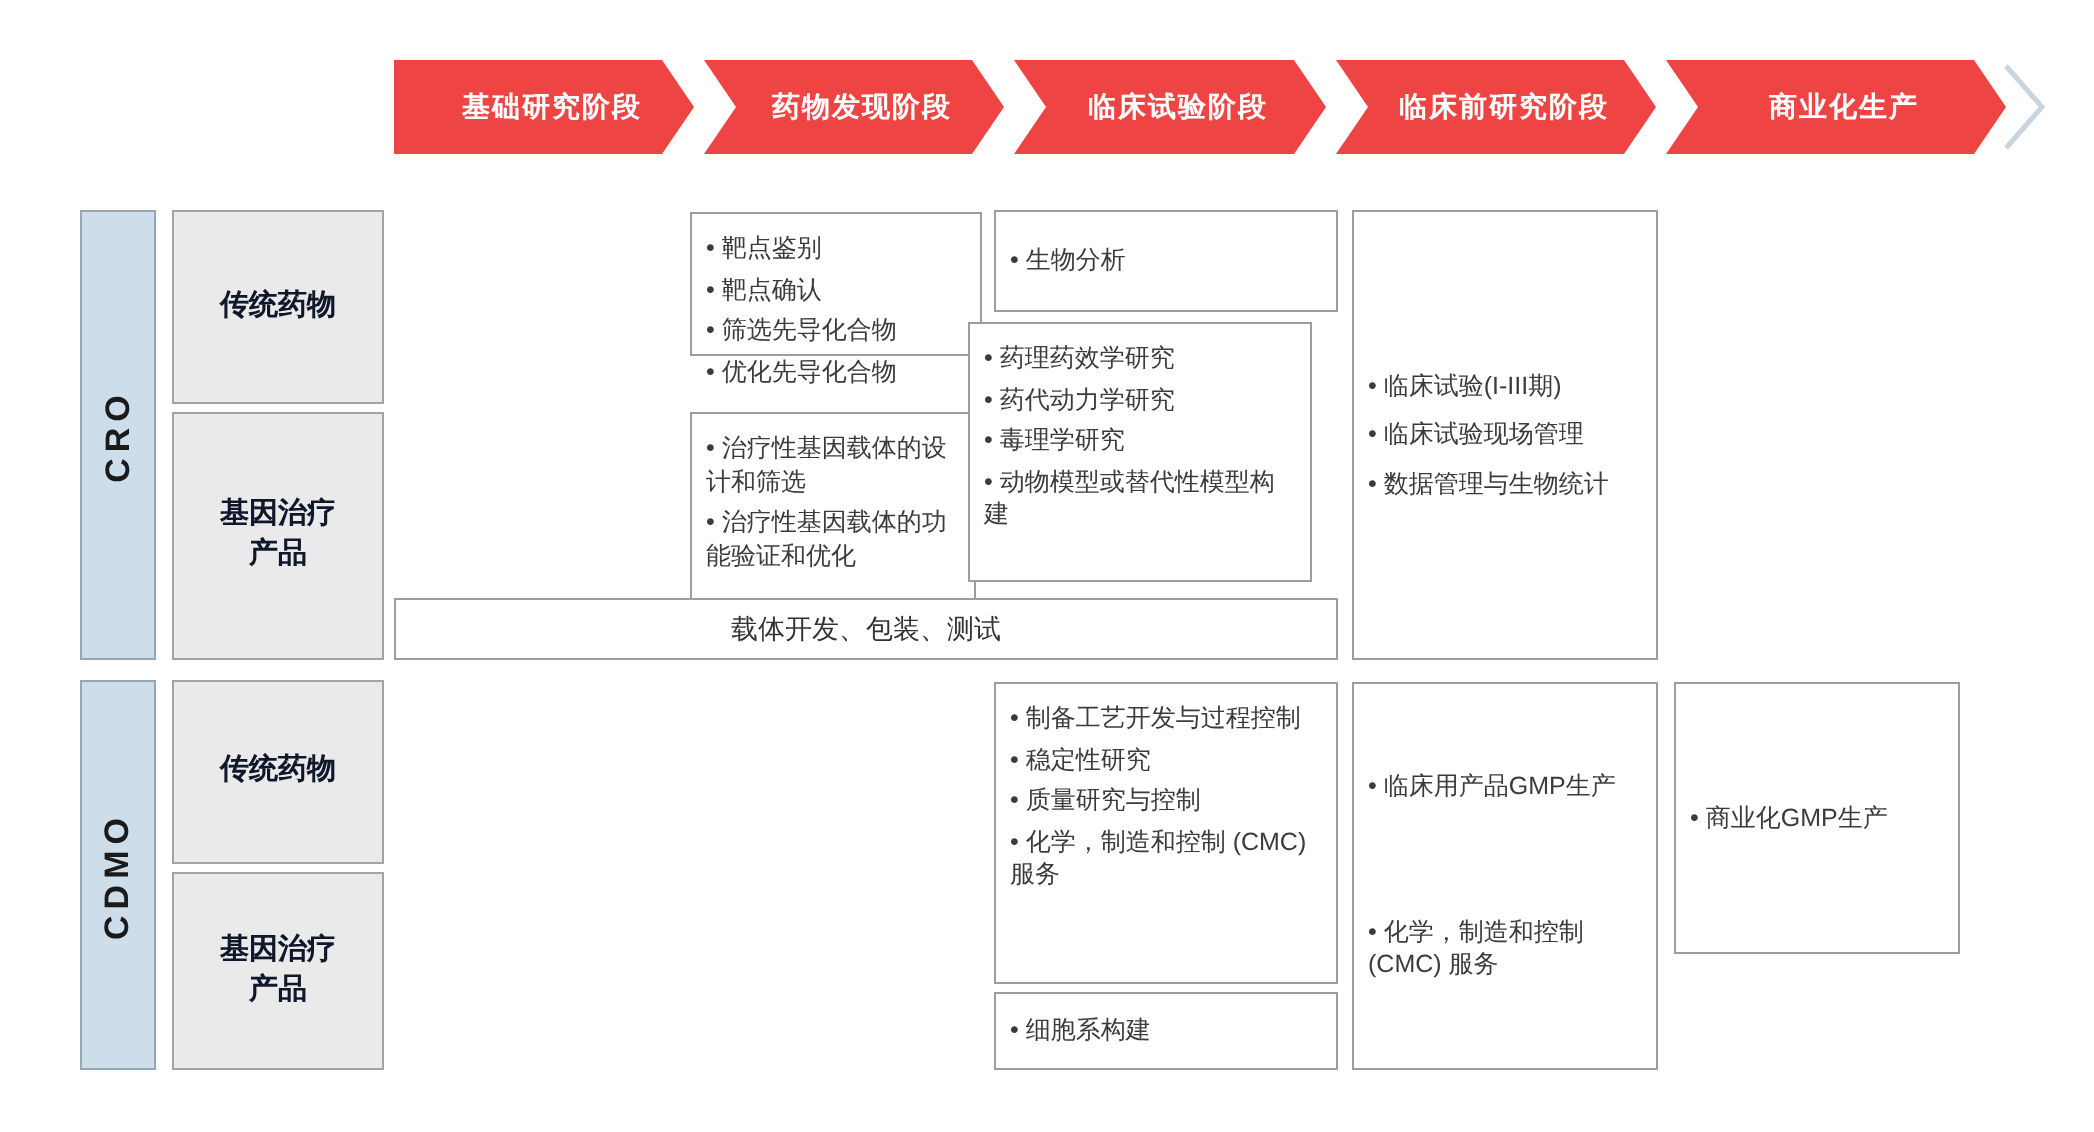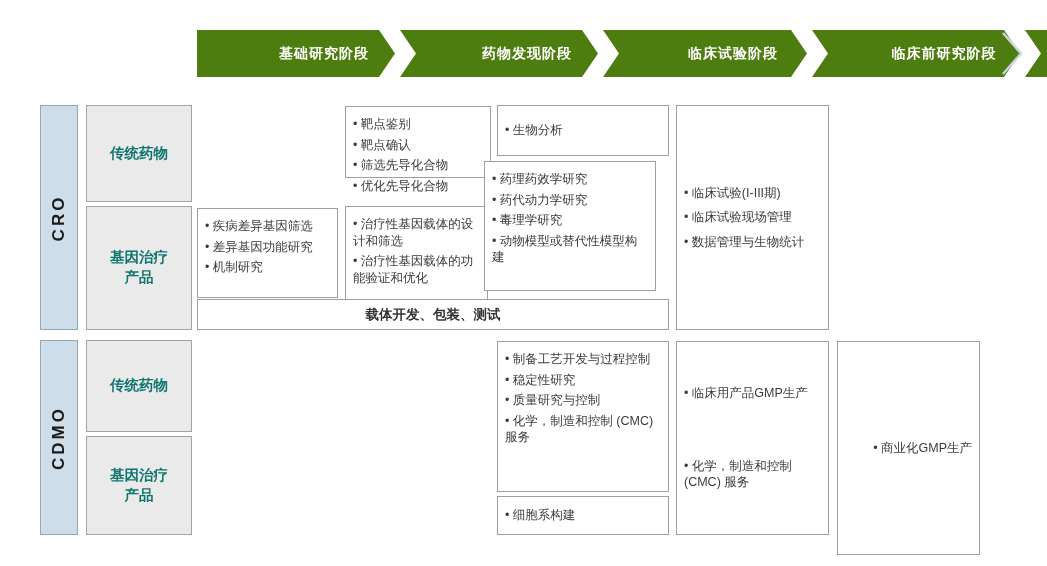"基础研究阶段" .arrow { background: #4d7c0f -> #ef4444; padding-left: 48px -> none }
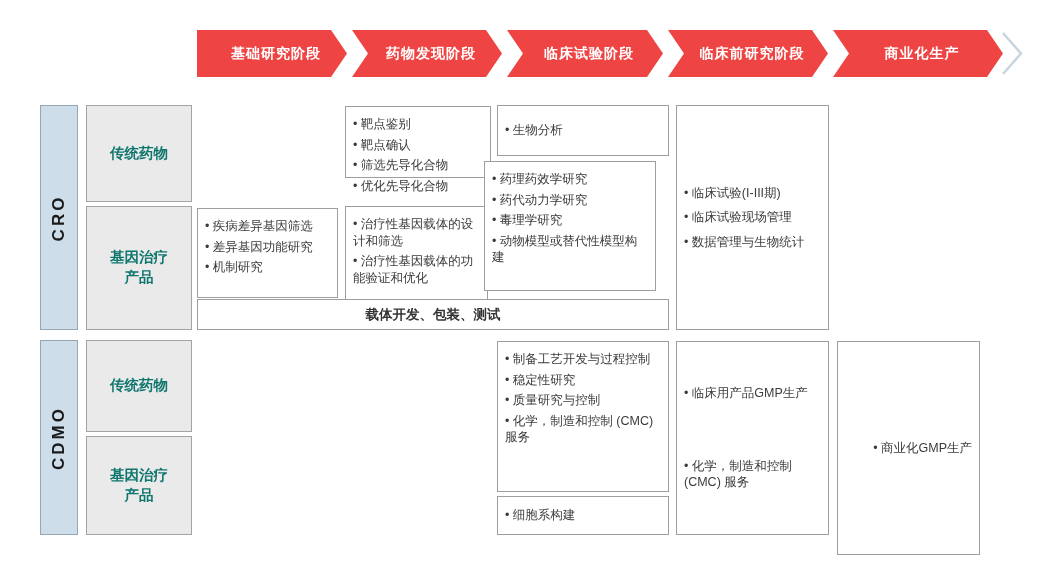"传统药物" .rowhdr { color: #0f766e -> #0f172a }
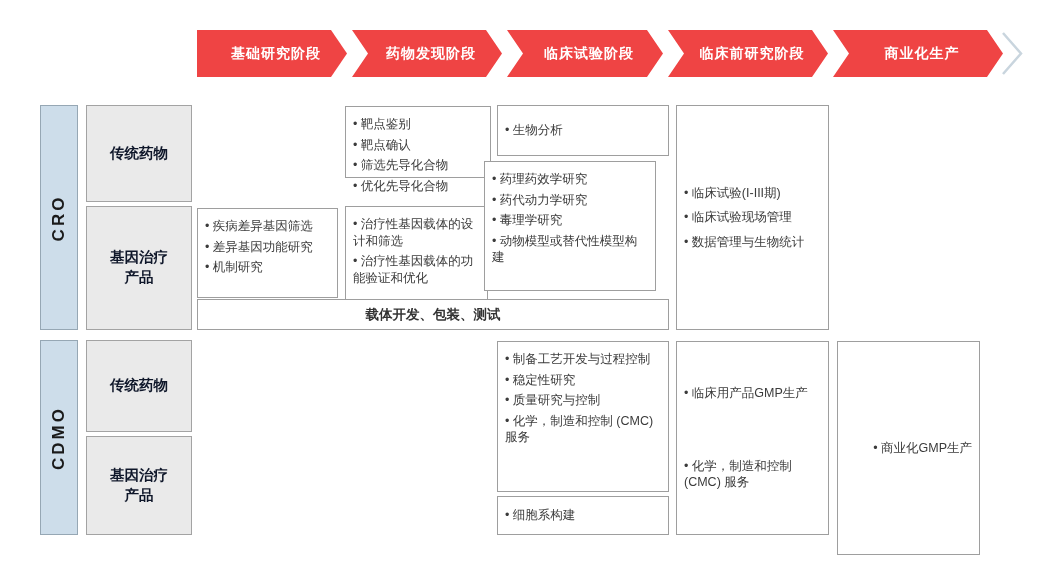"疾病差异基因筛选" div.box { html: <div> <div>疾病差异基因筛选</div> <div>差异基因功能研究</div> <div>机制研究</div> </div> -> none }
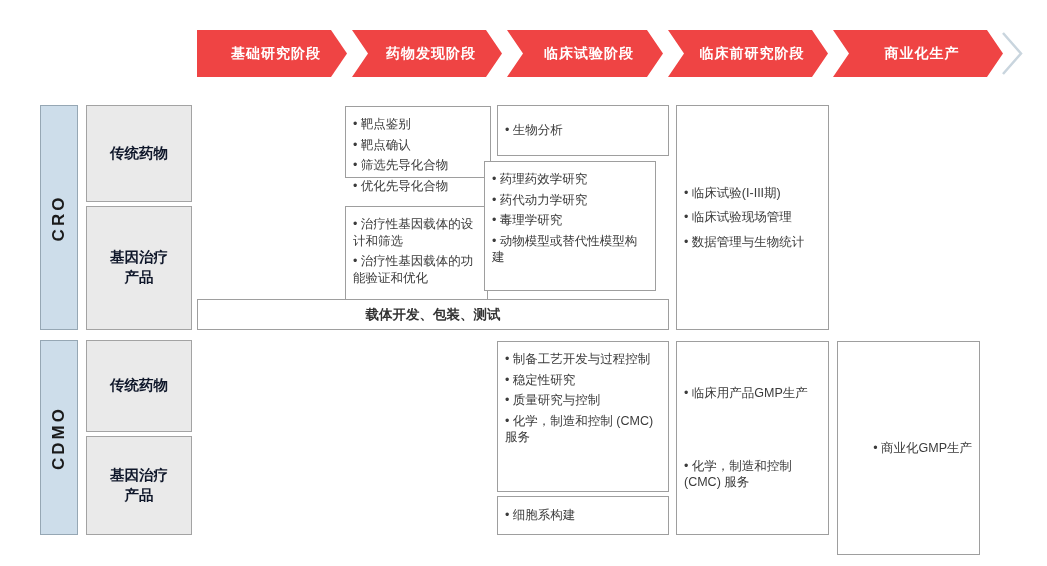"载体开发、包装、测试" .b-vector { font-weight: bold -> none }
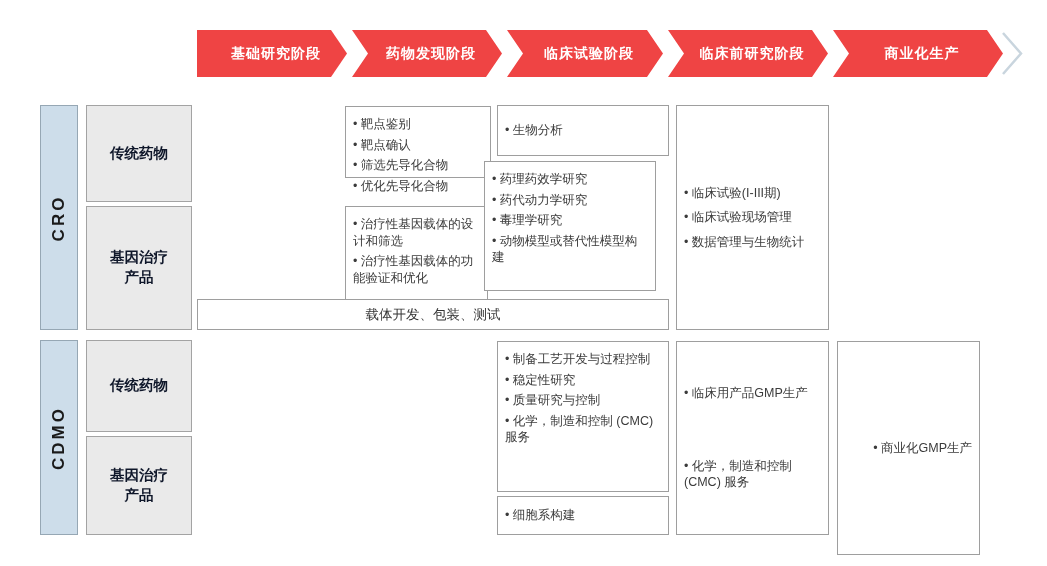"商业化GMP生产" .b-comm-gmp { align-items: flex-end -> none; height: 214px -> 136px }
